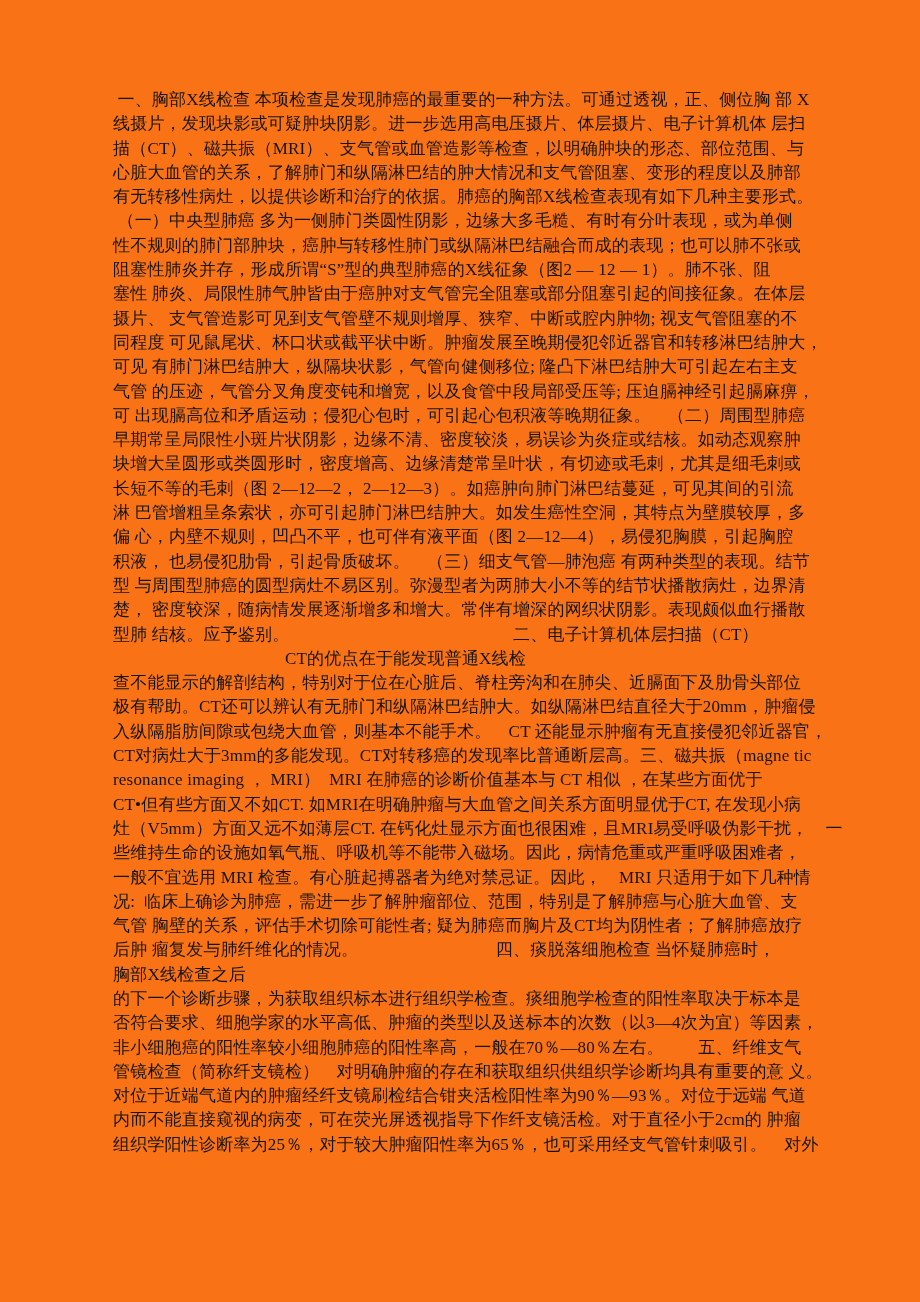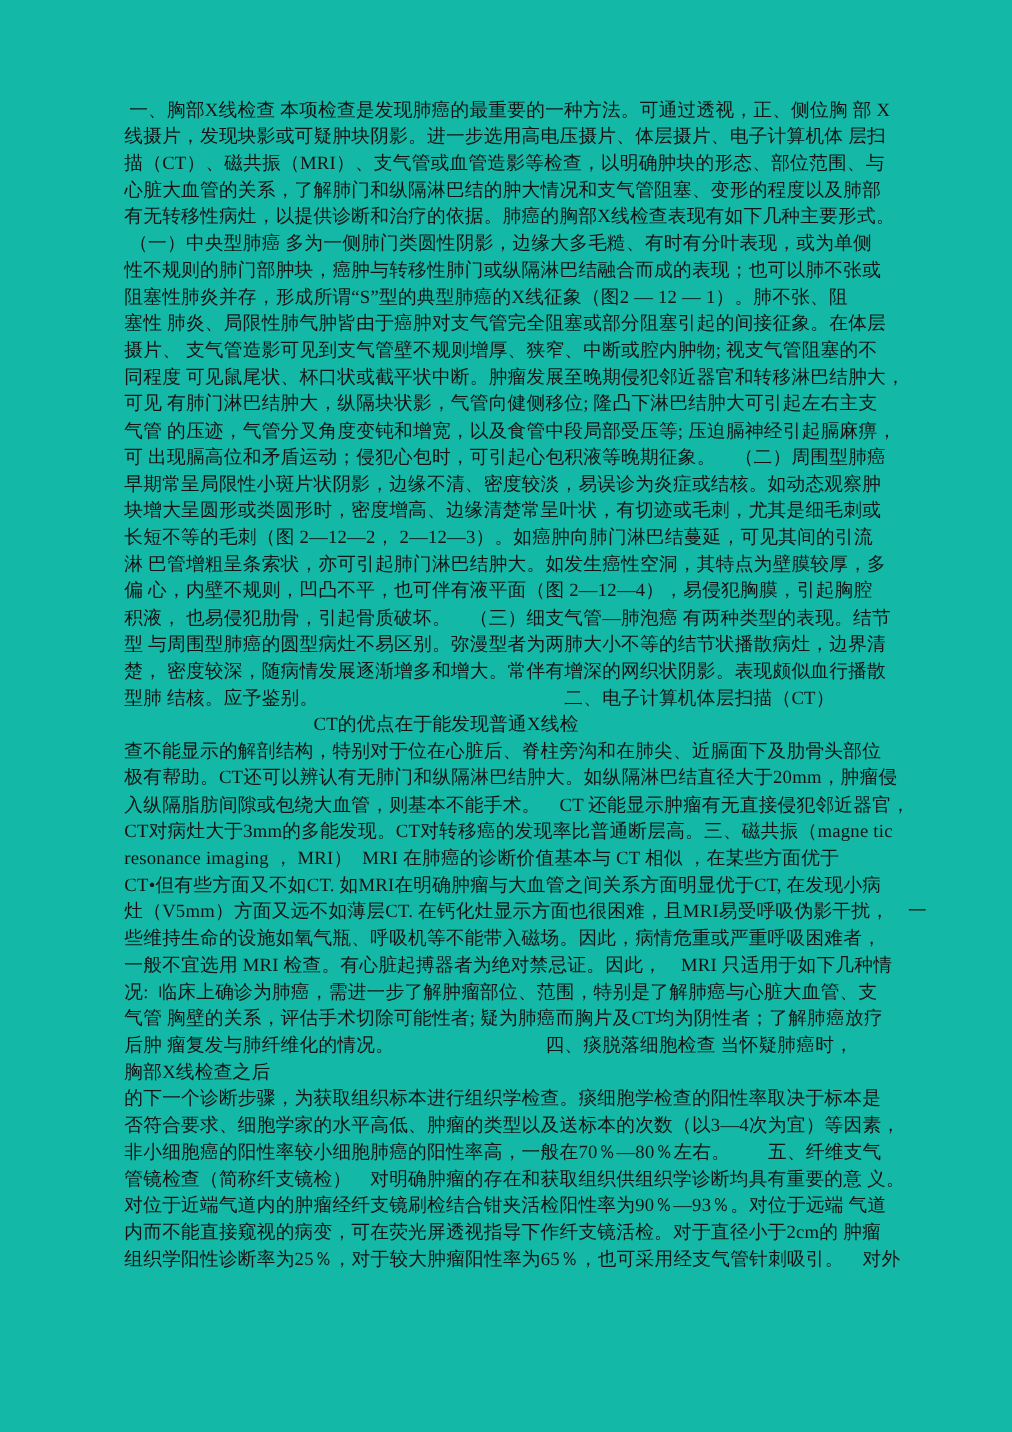"一、胸部X线检查 本项检查是发现肺癌的最重要的一种方法。可通过透视，正、侧位胸" .page { background: #14b8a6 -> #f97316 }
